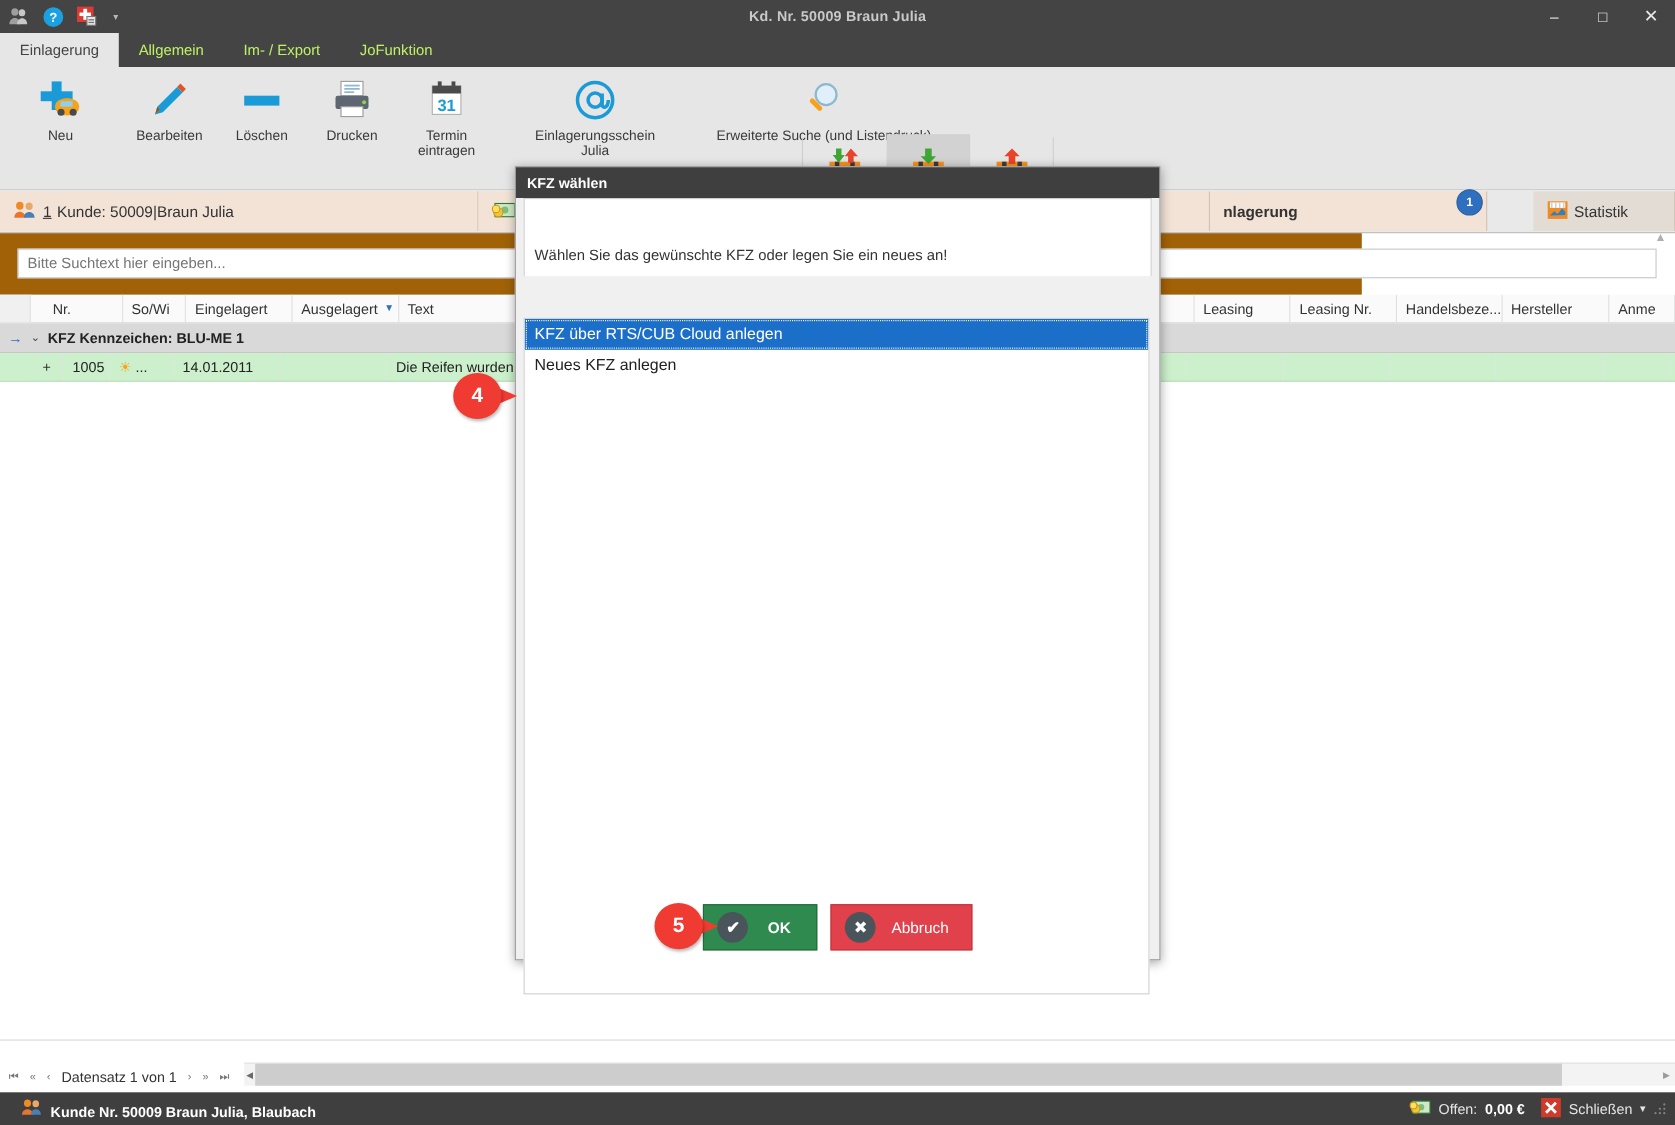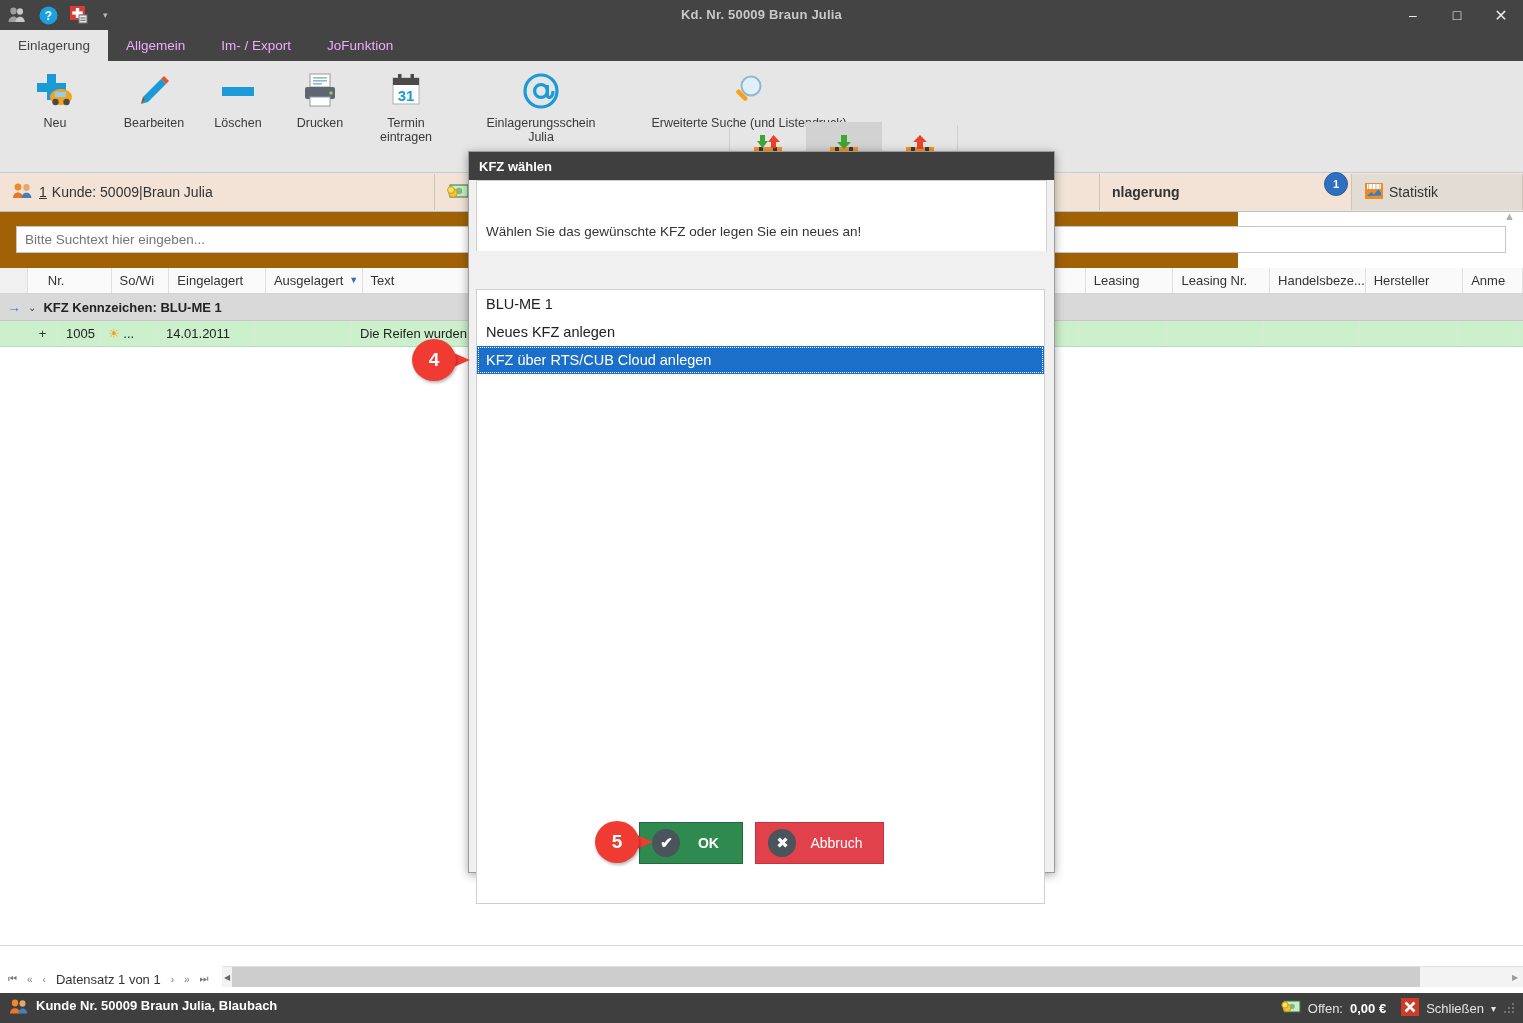"Allgemein" .rtab { color: #f0abfc -> #bef264 }
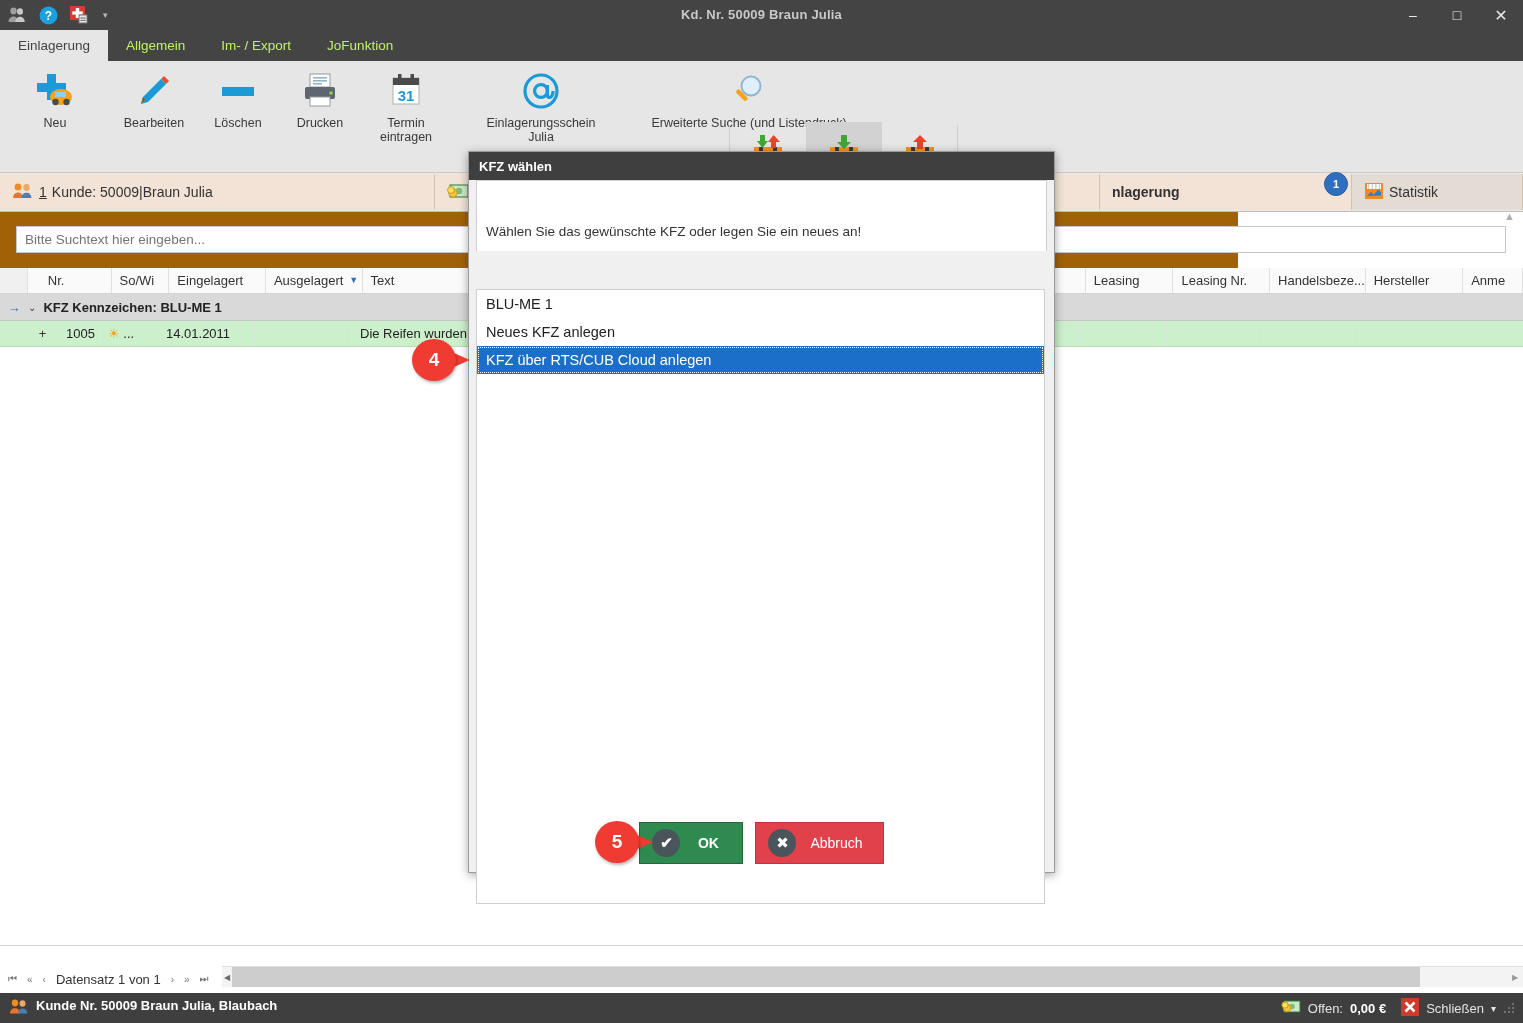"Statistik" div.navtab { margin-left: none -> 42px }
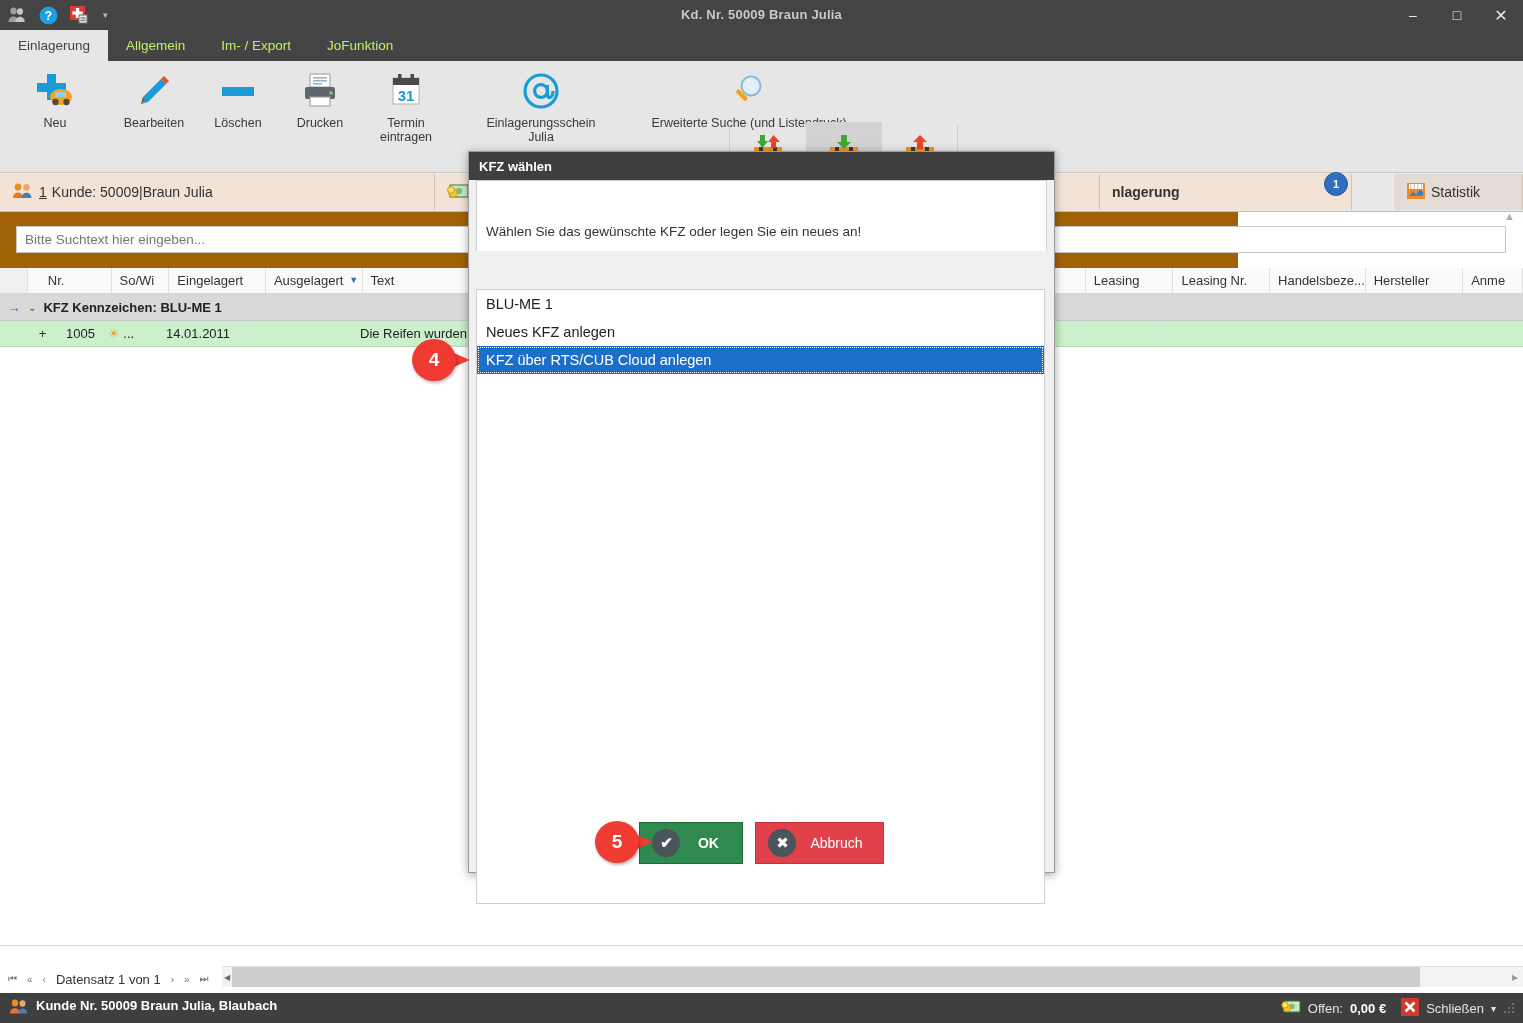"BLU-ME 1" div.litem { html: <div>BLU-ME 1</div> -> none }
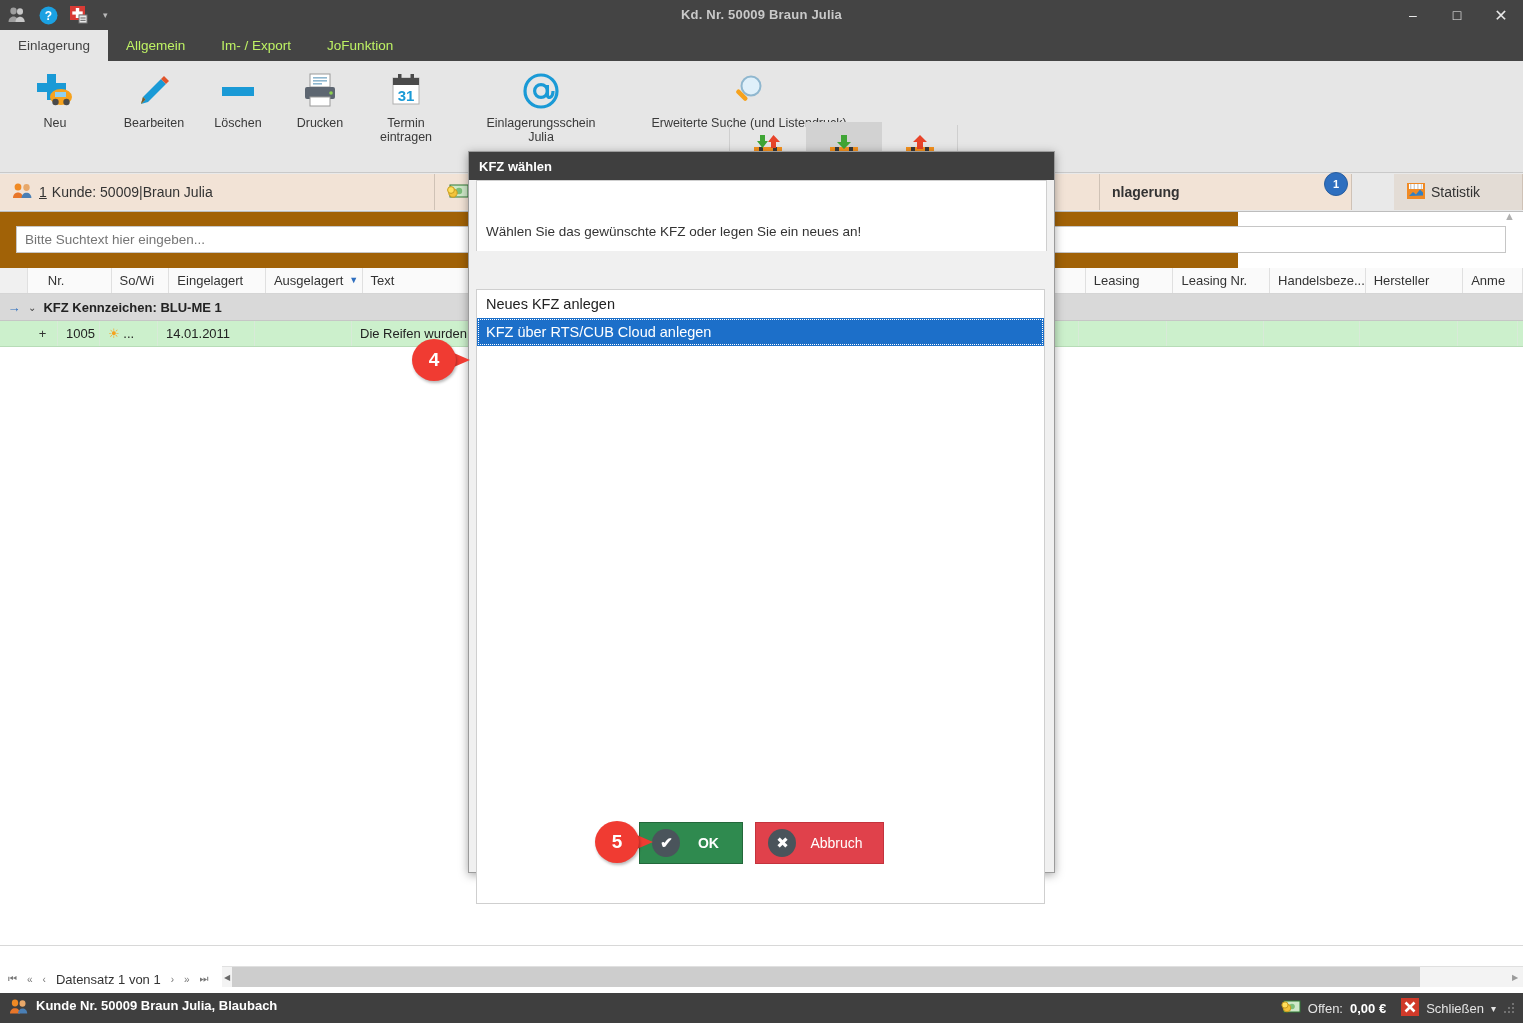"Neues KFZ anlegen" div.litem { order: before "KFZ über RTS/CUB Cloud anlegen" -> after "KFZ über RTS/CUB Cloud anlegen" }
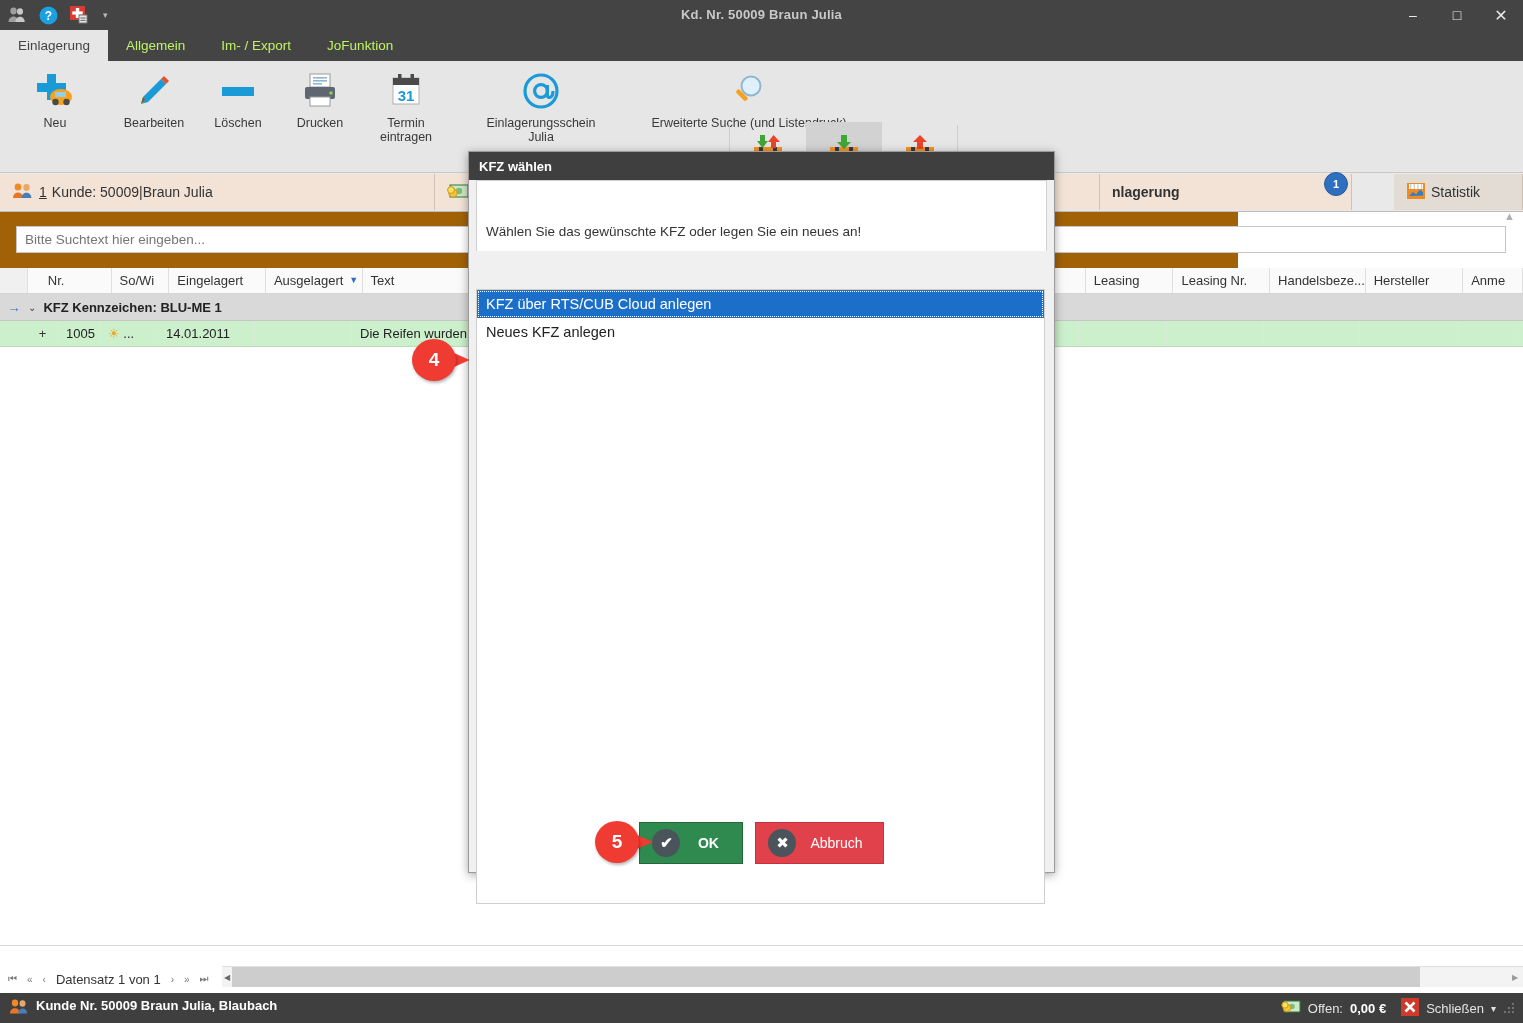"Kunde Nr. 50009 Braun Julia," #status-left { align-items: flex-start -> flex-end; padding-left: 9px -> 19px }
